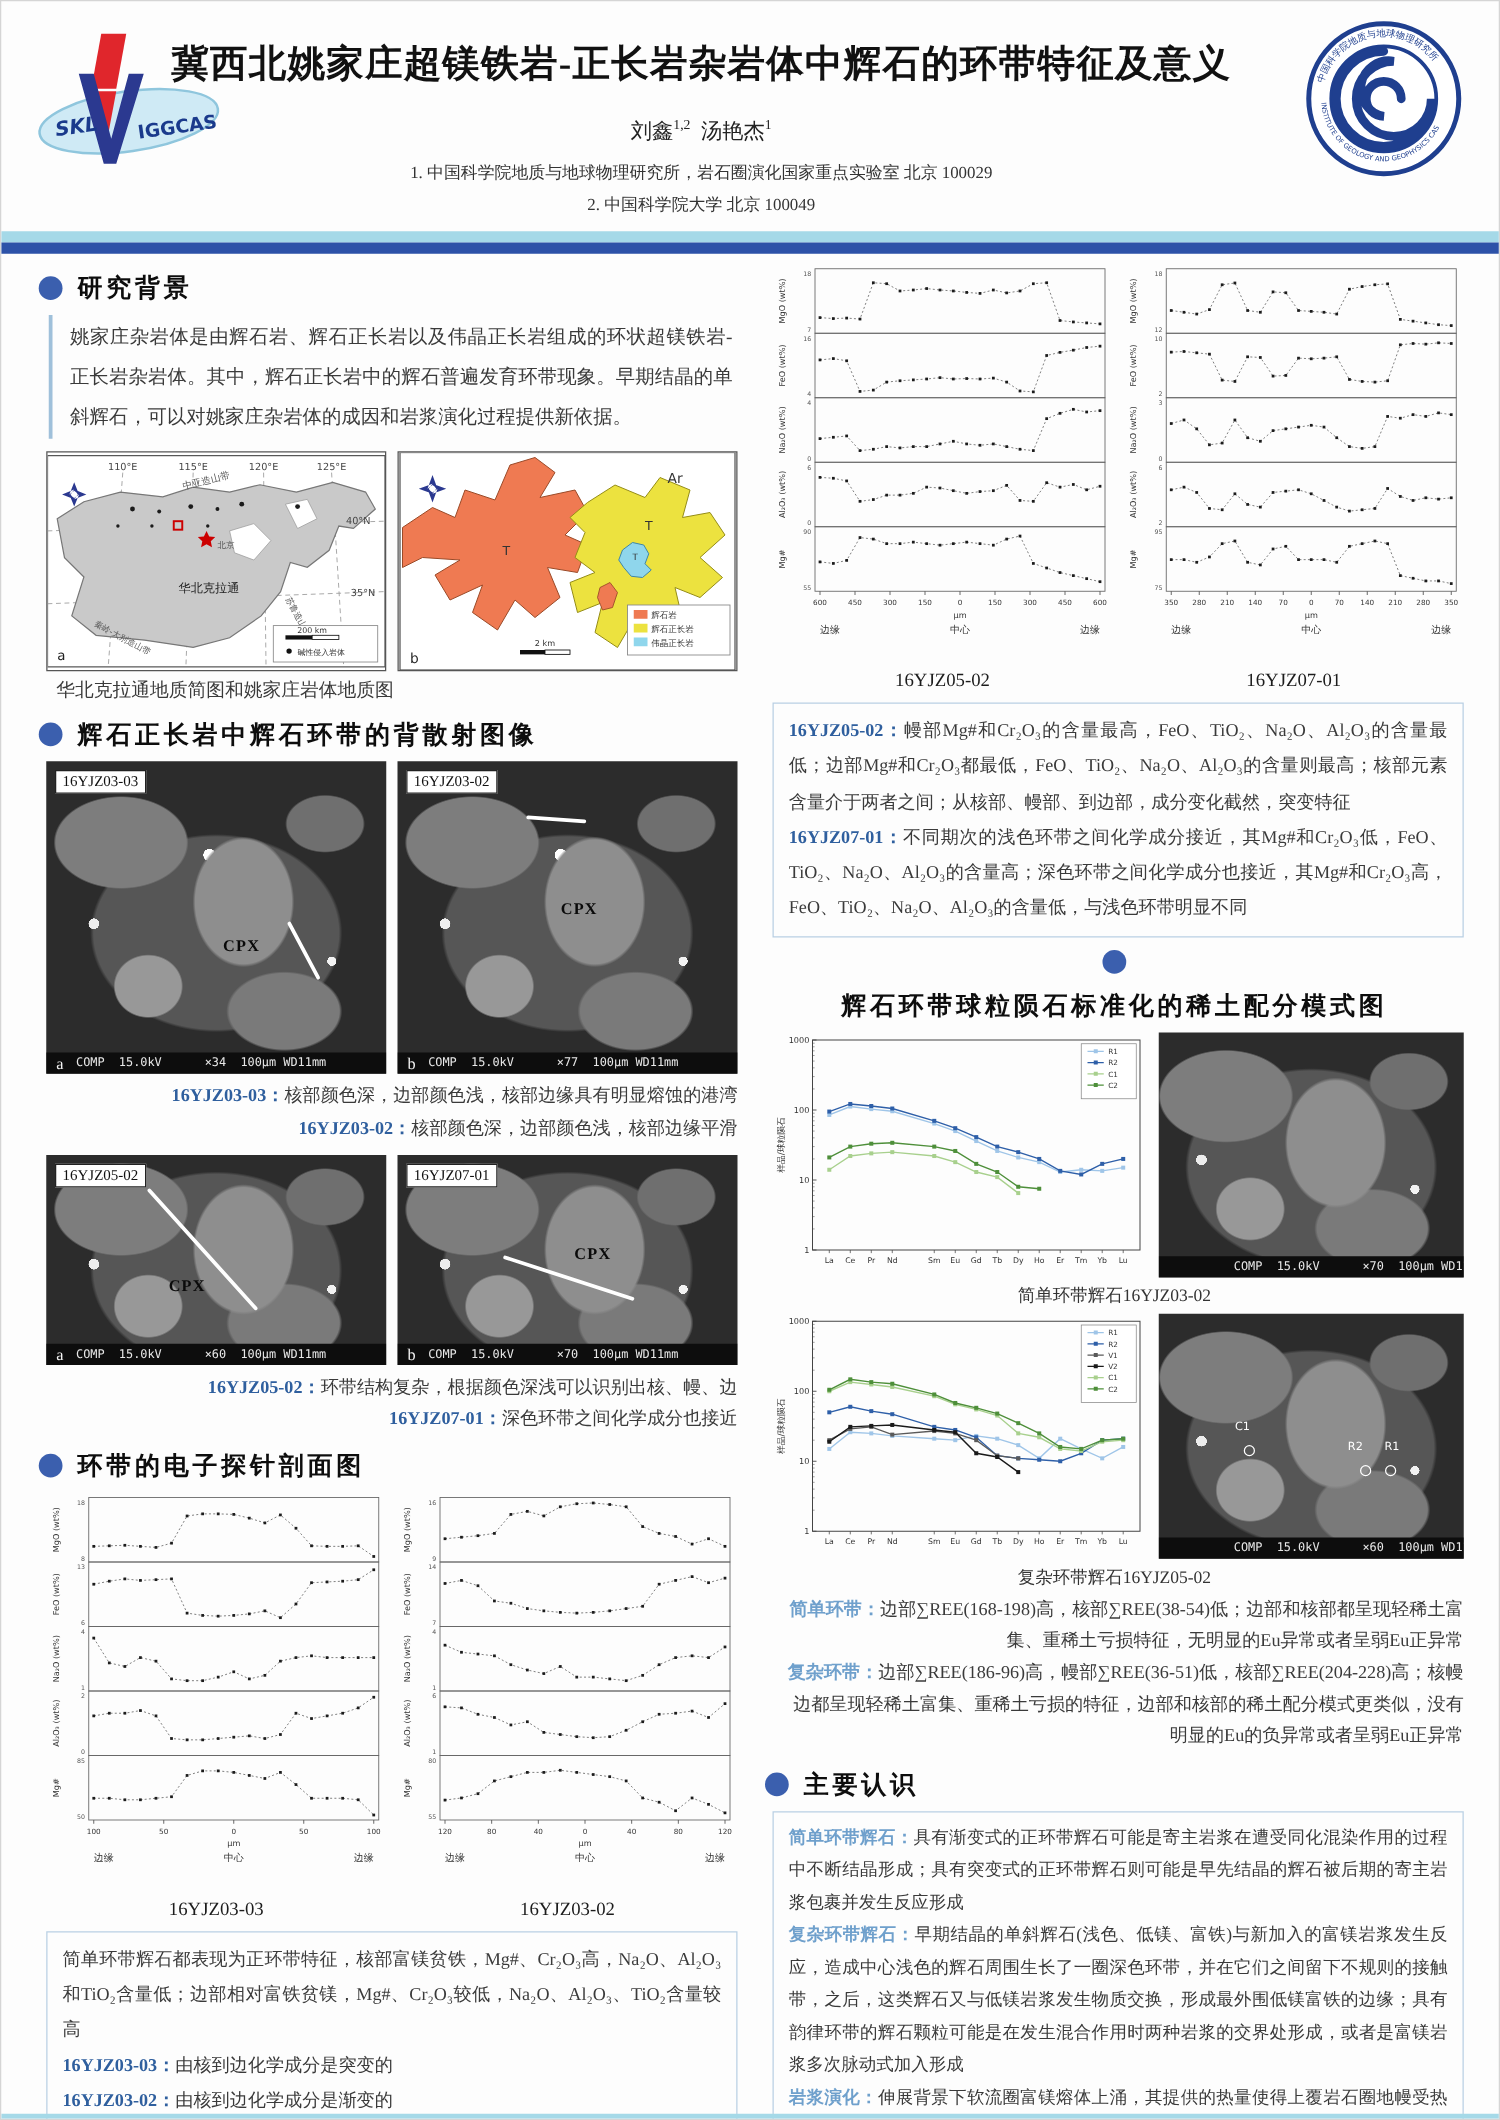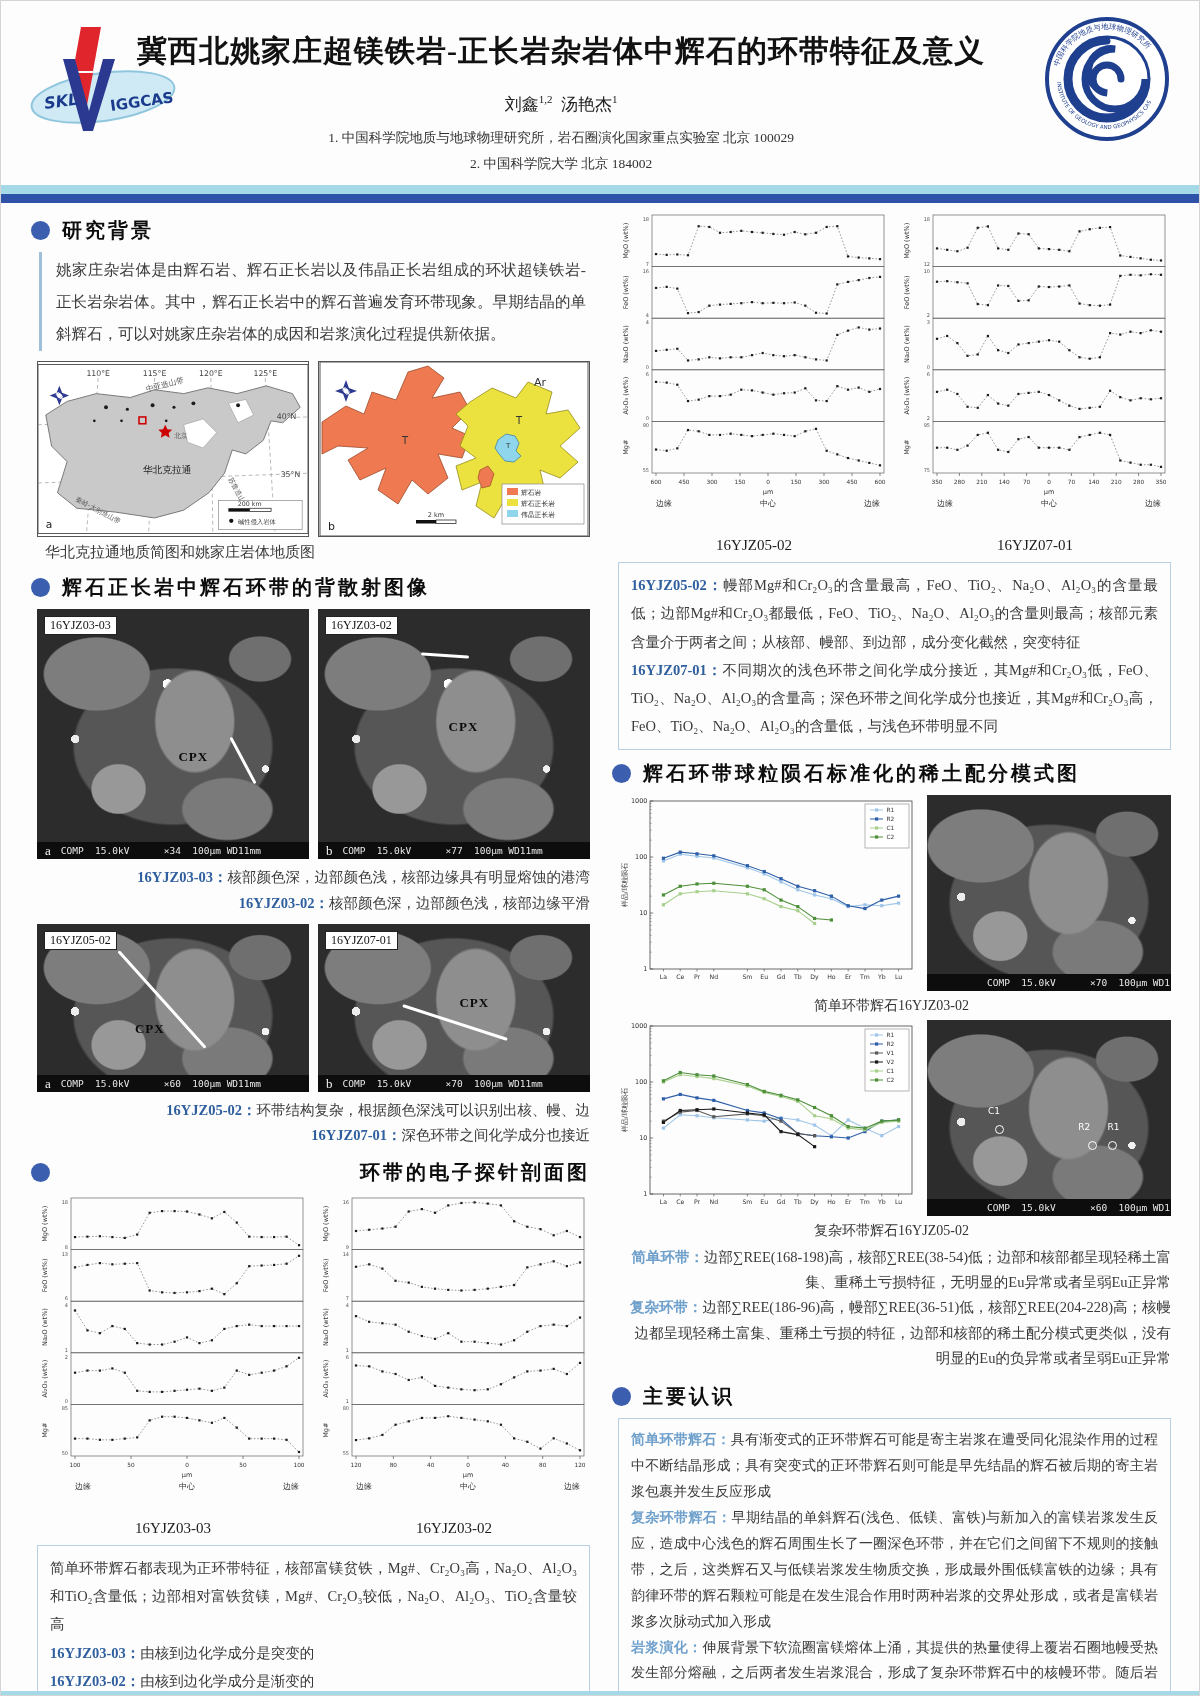"2. 中国科学院大学 北京 184002" div { text: 184002 -> 100049 }
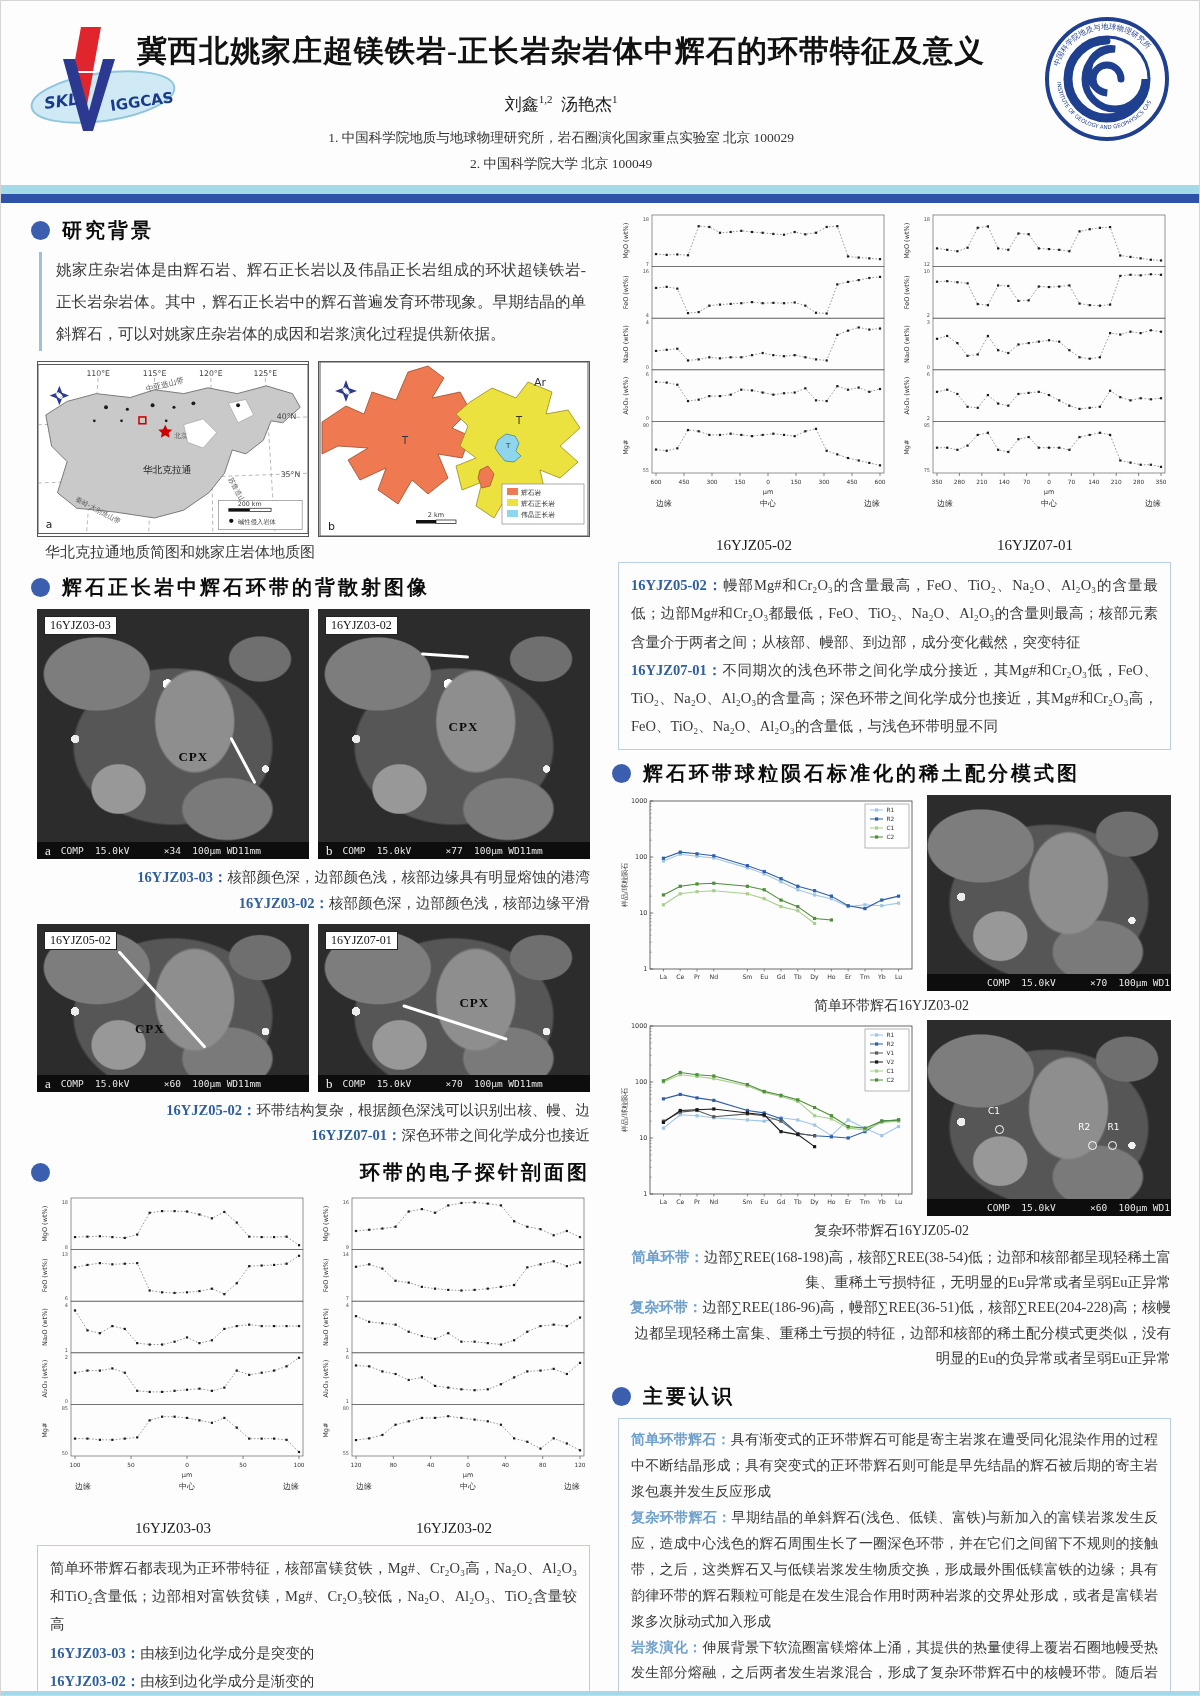"辉石环带球粒陨石标准化的稀土配分模式图" div.sec { flex-direction: none -> column }
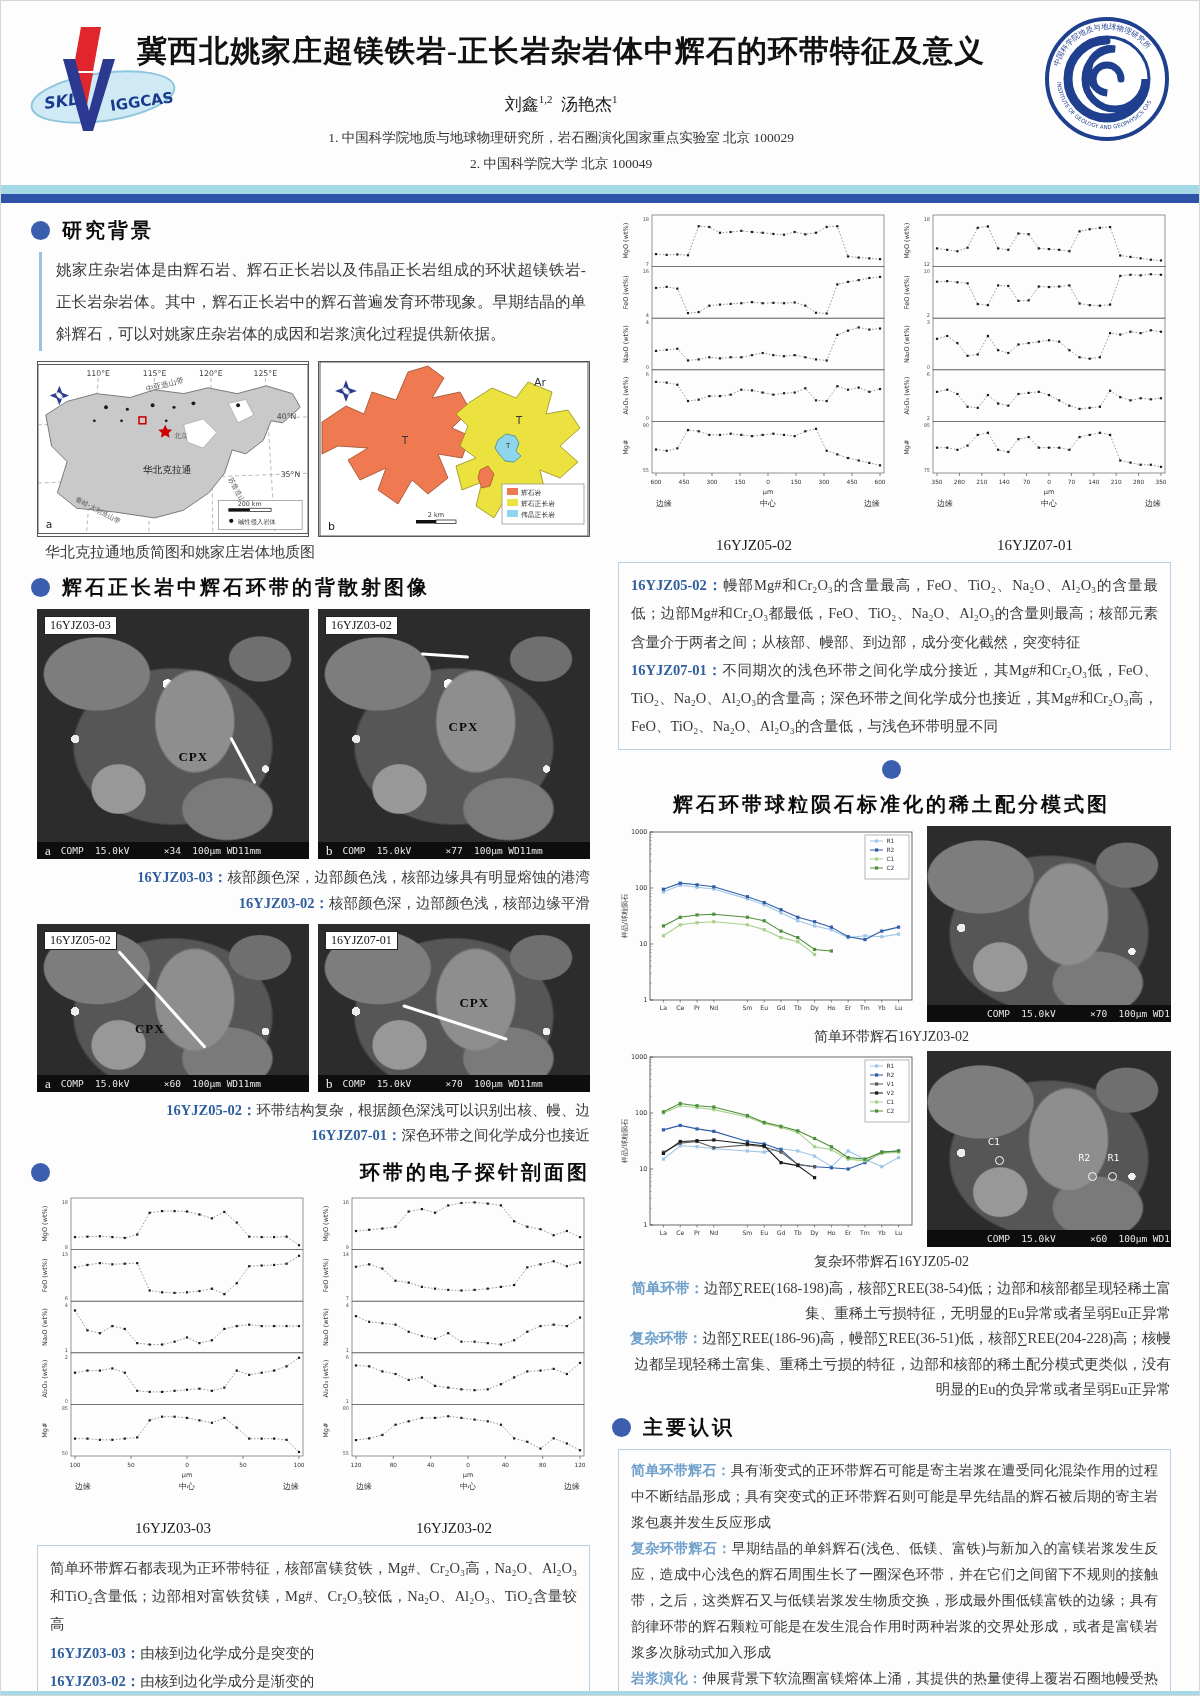"环带的电子探针剖面图" div.sec { justify-content: space-between -> none }
